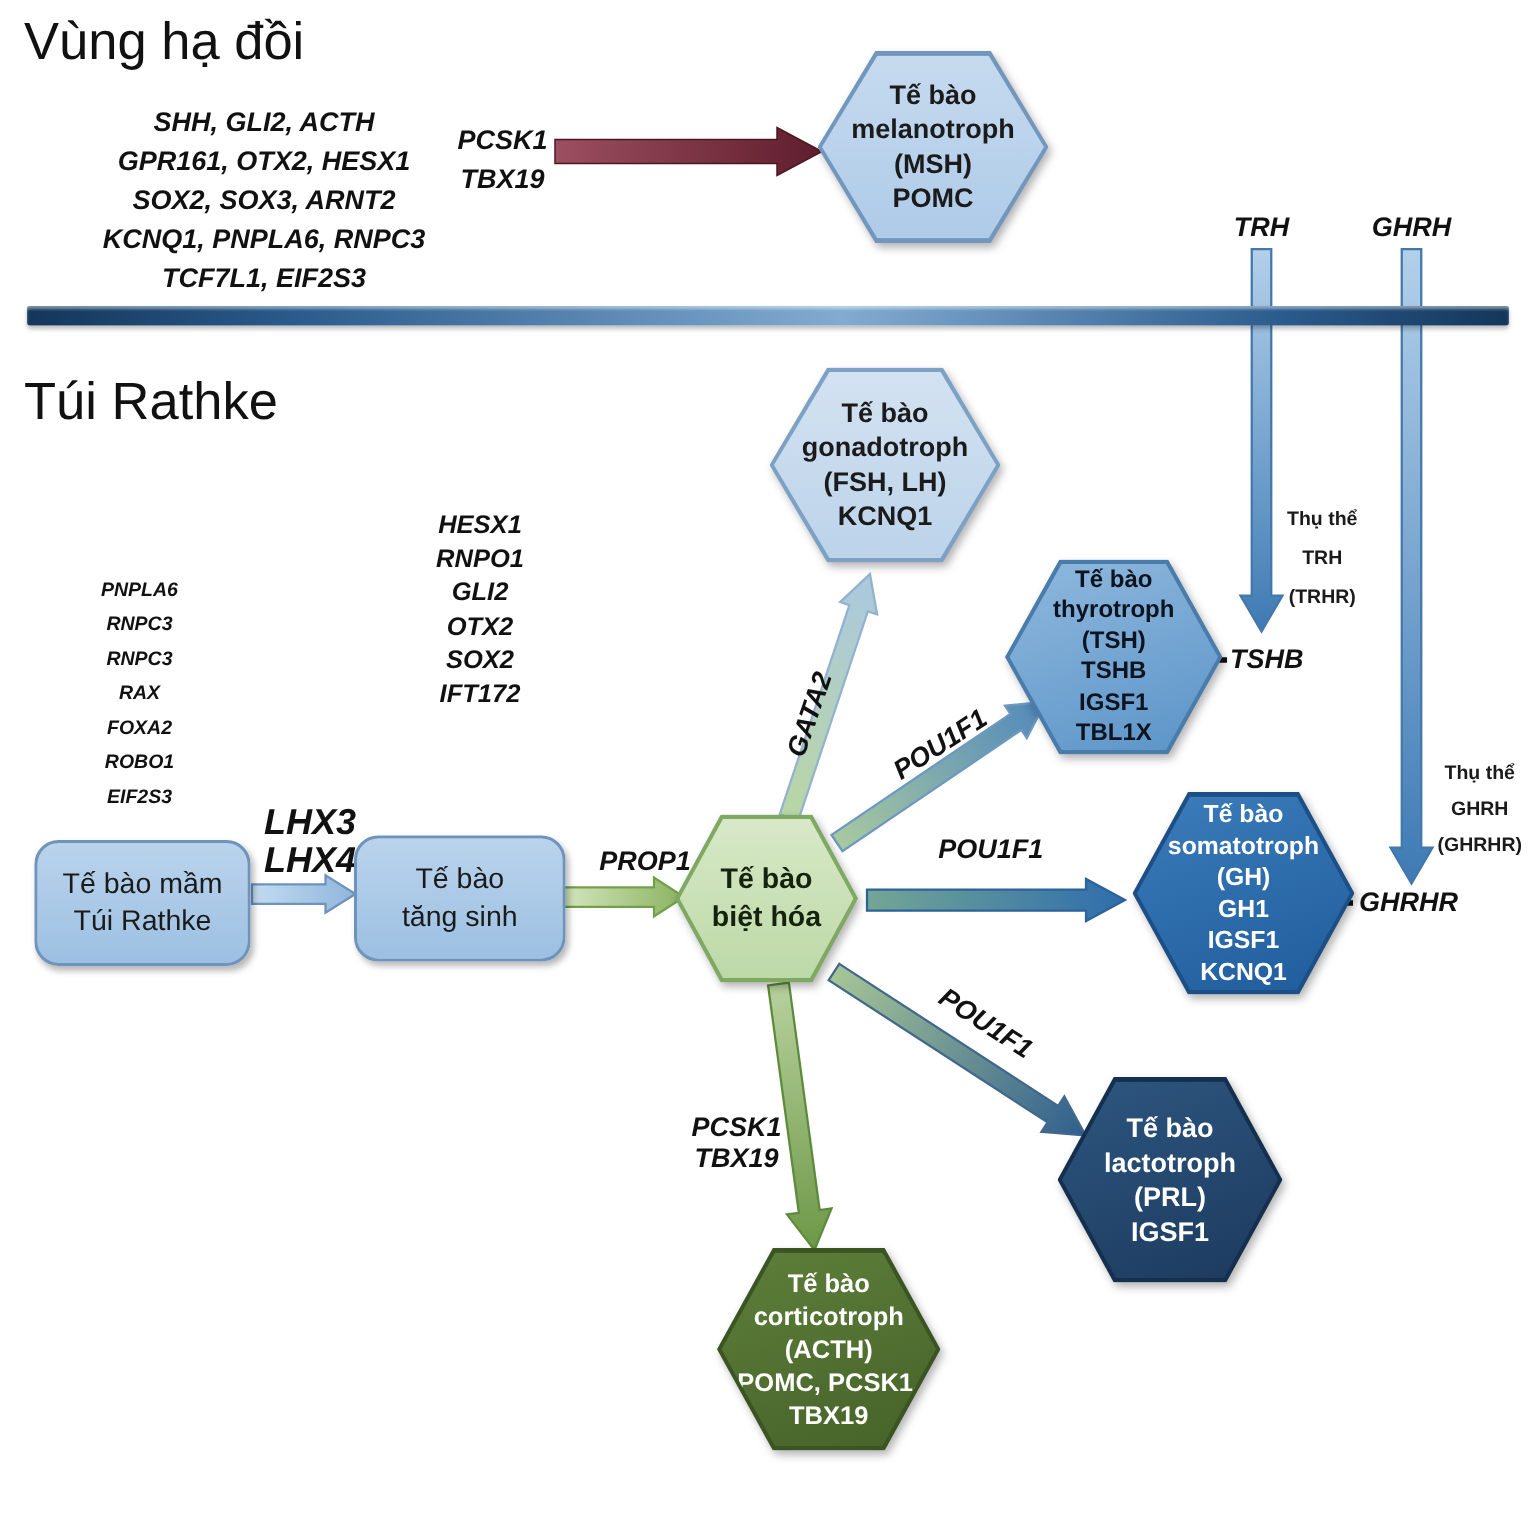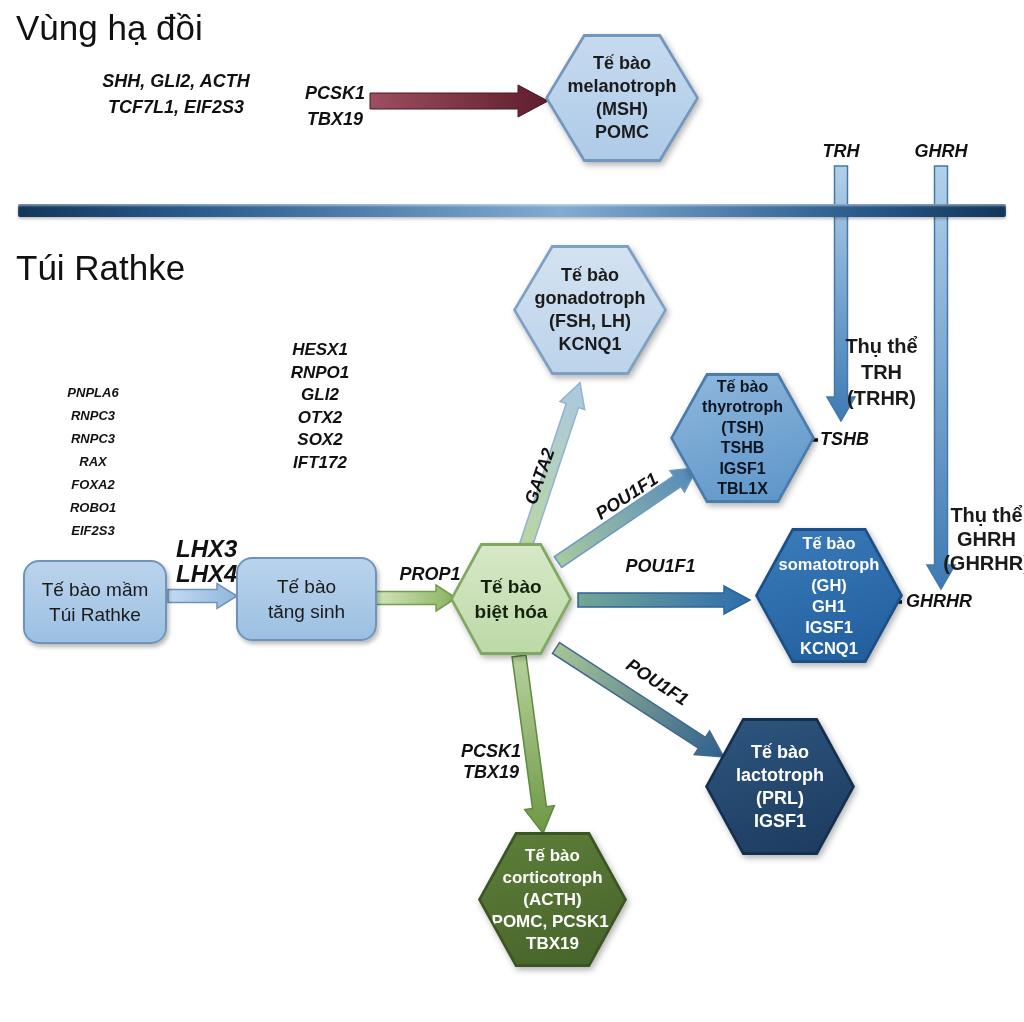"GPR161, OTX2, HESX1" div { html: none -> <div>GPR161, OTX2, HESX1</div> }
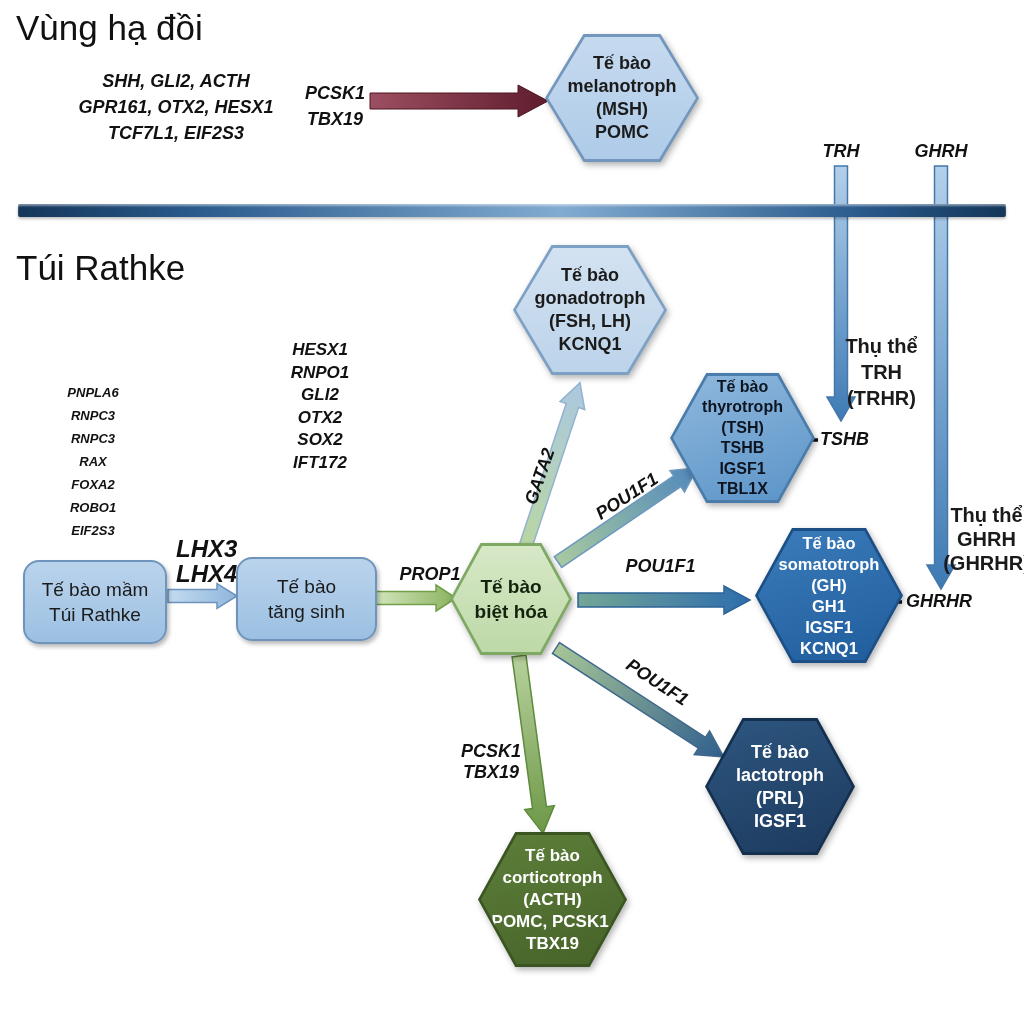"SOX2, SOX3, ARNT2" div { html: none -> <div>SOX2, SOX3, ARNT2</div> }
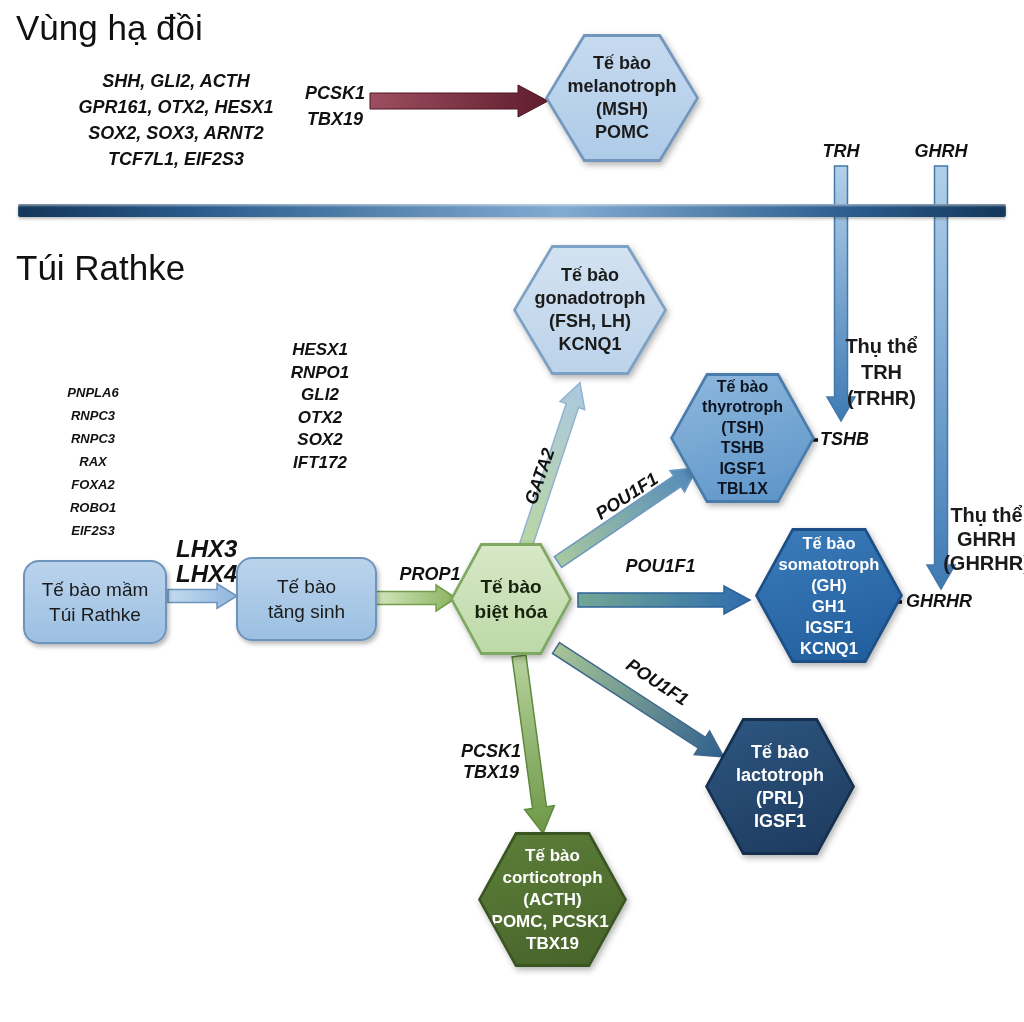"KCNQ1, PNPLA6, RNPC3" div { html: none -> <div>KCNQ1, PNPLA6, RNPC3</div> }
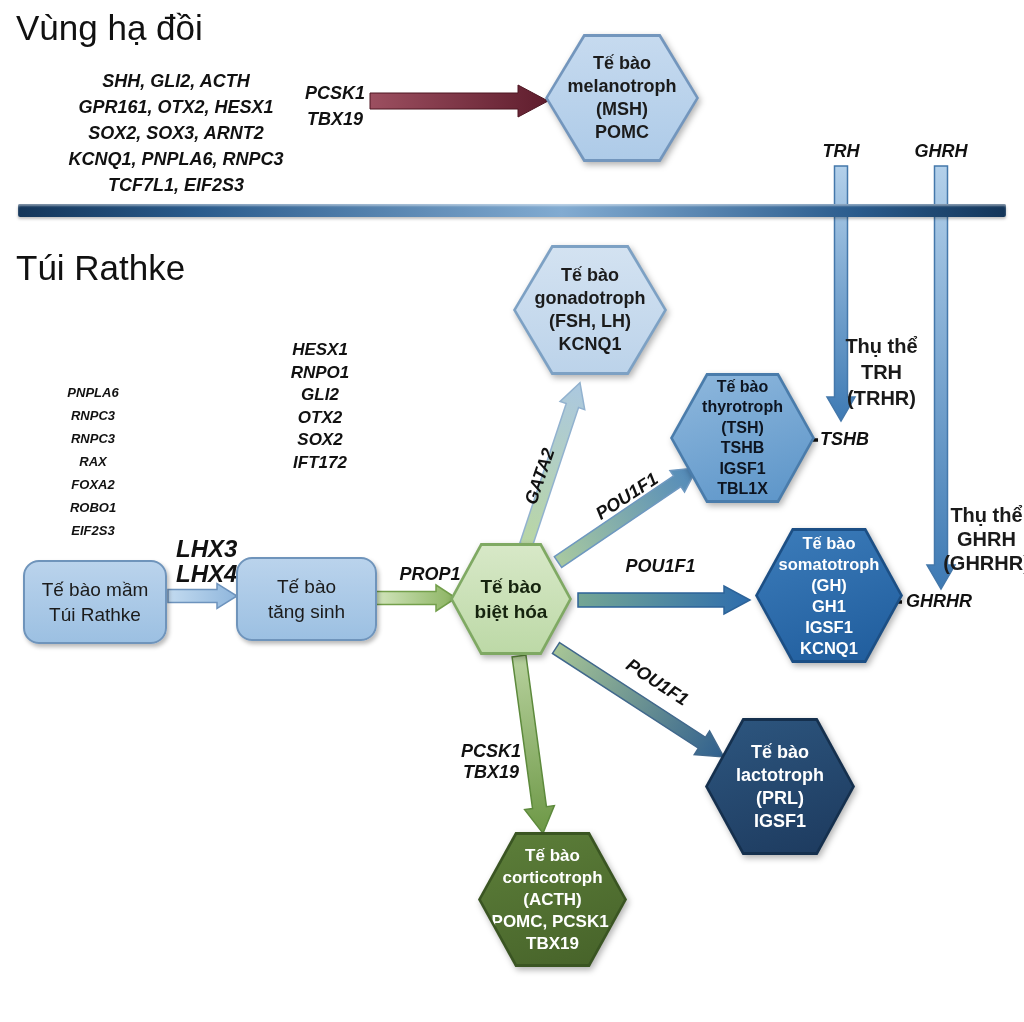"Thụ thể" .upright { font-size: 20px -> 13px }
